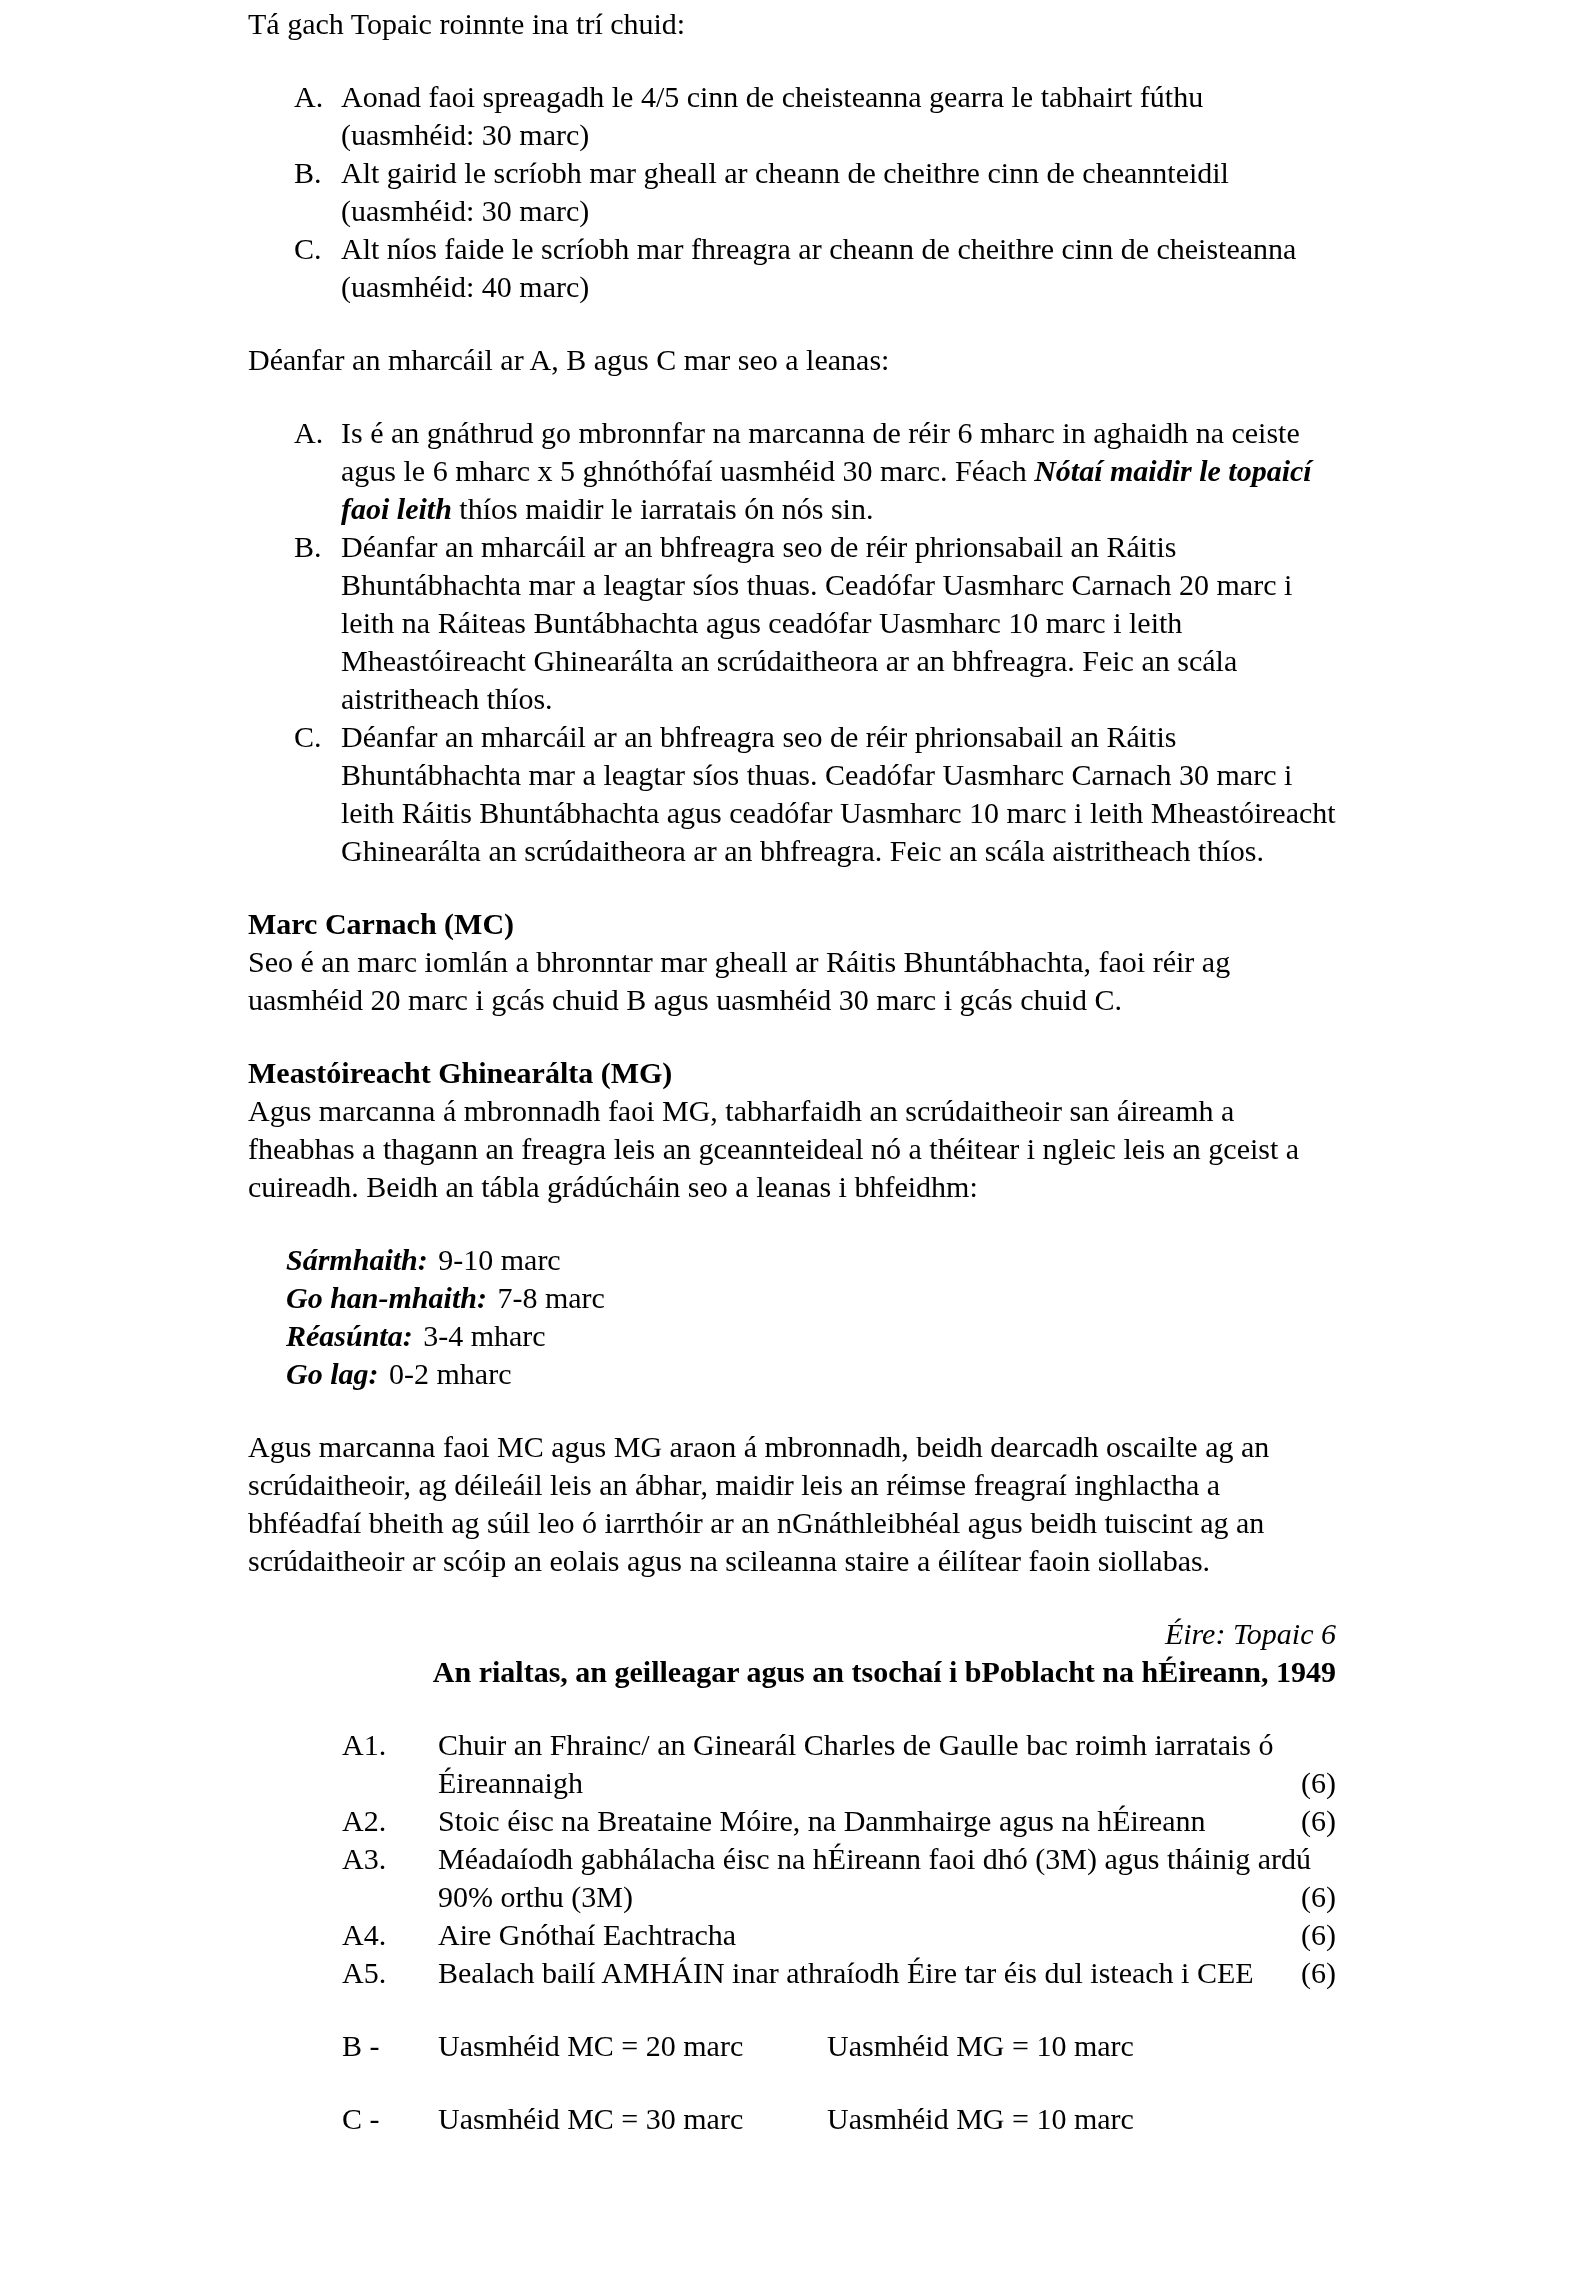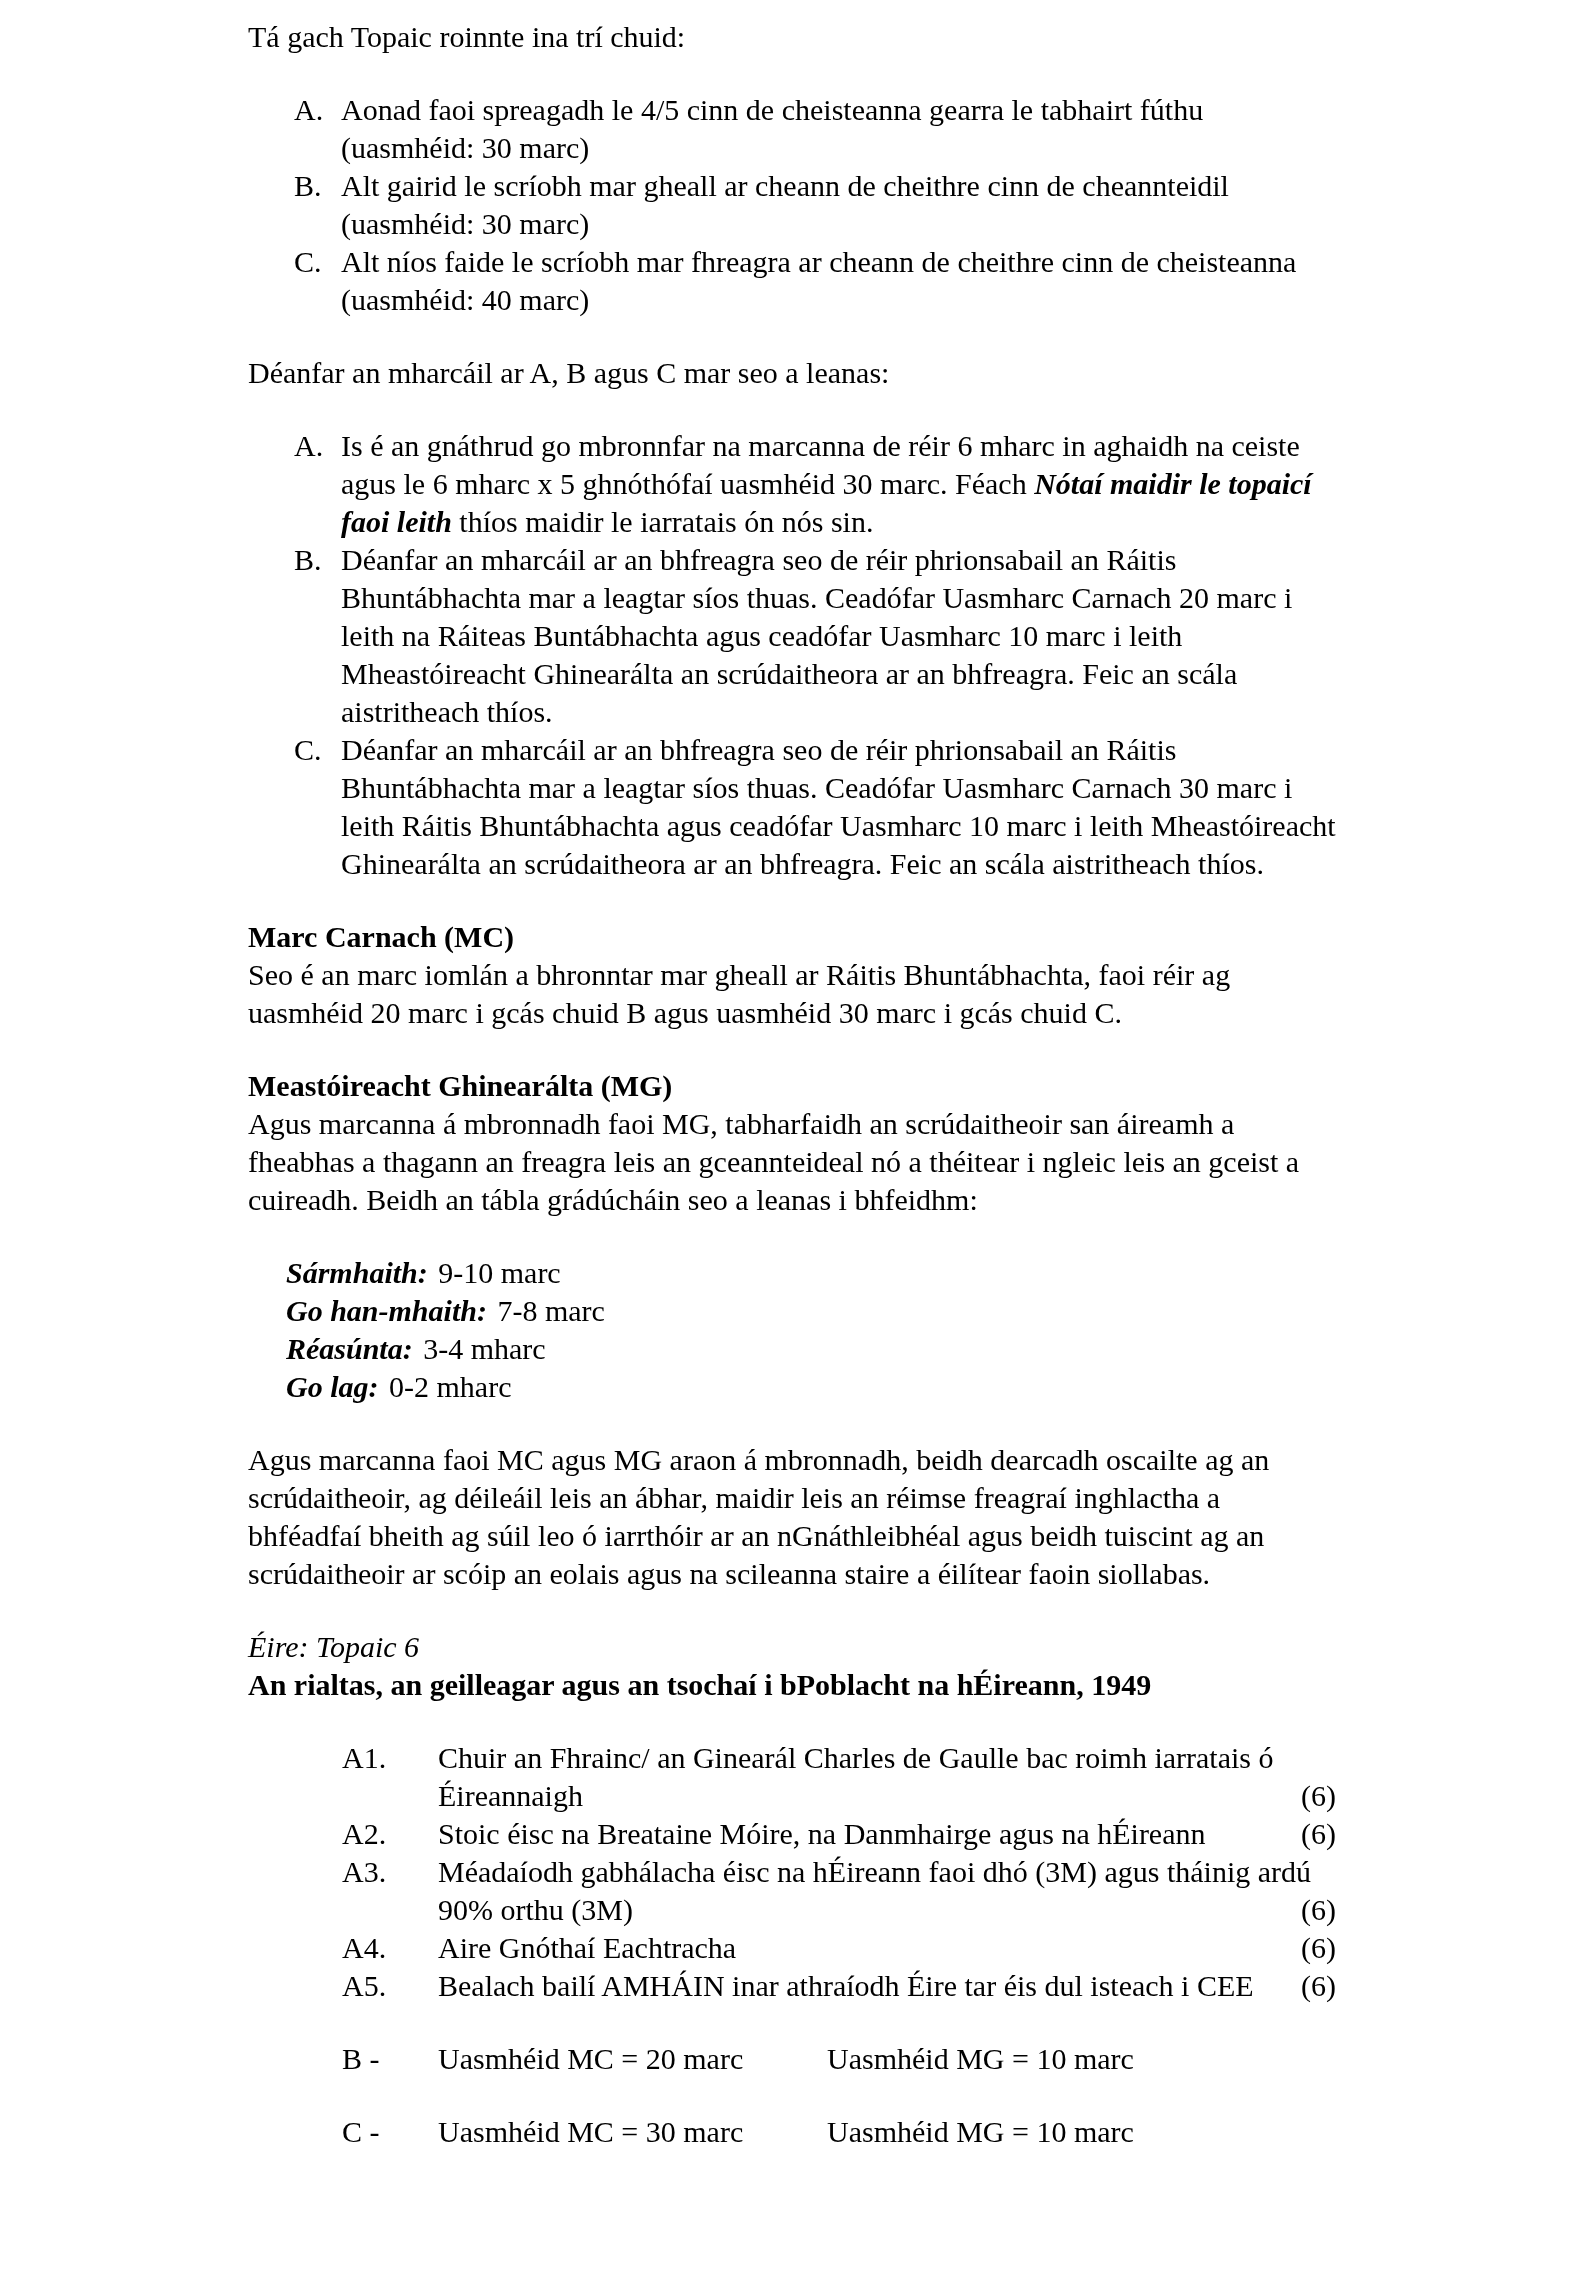"Tá gach Topaic roinnte ina" .page { padding: 18px 254px 0 248px -> 5px 254px 0 248px }
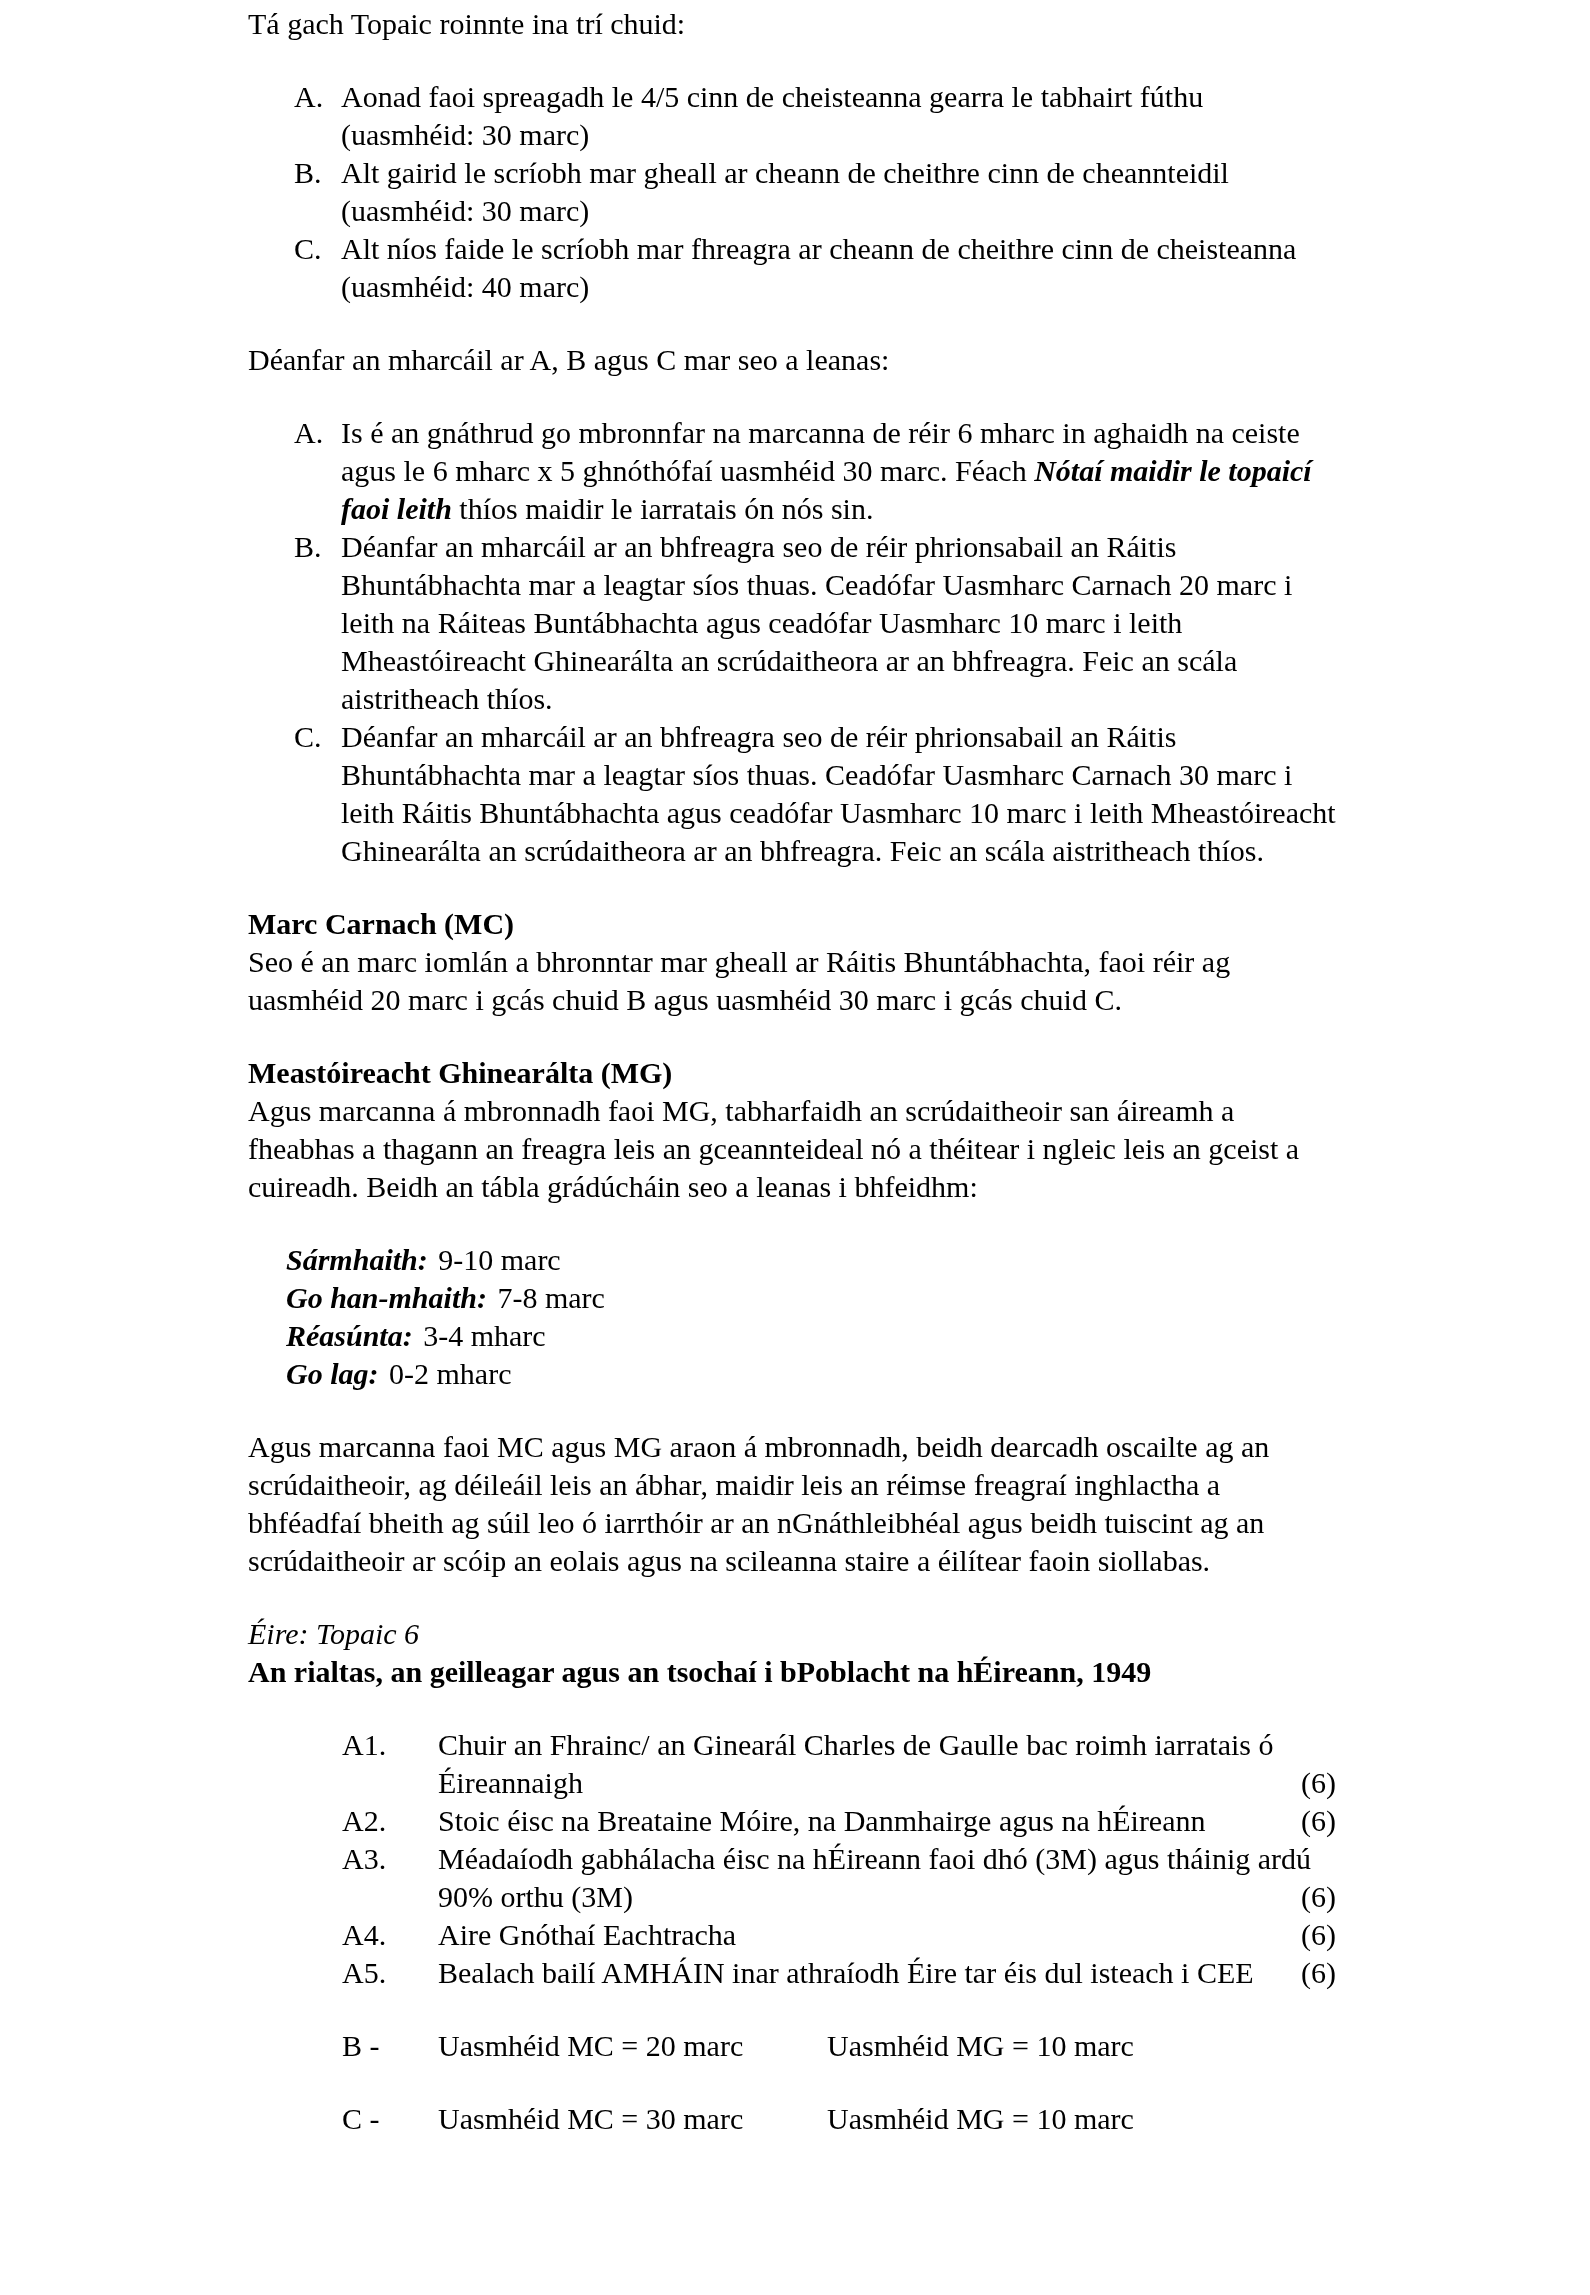"Éire: Topaic 6" .center { text-align: left -> right }
